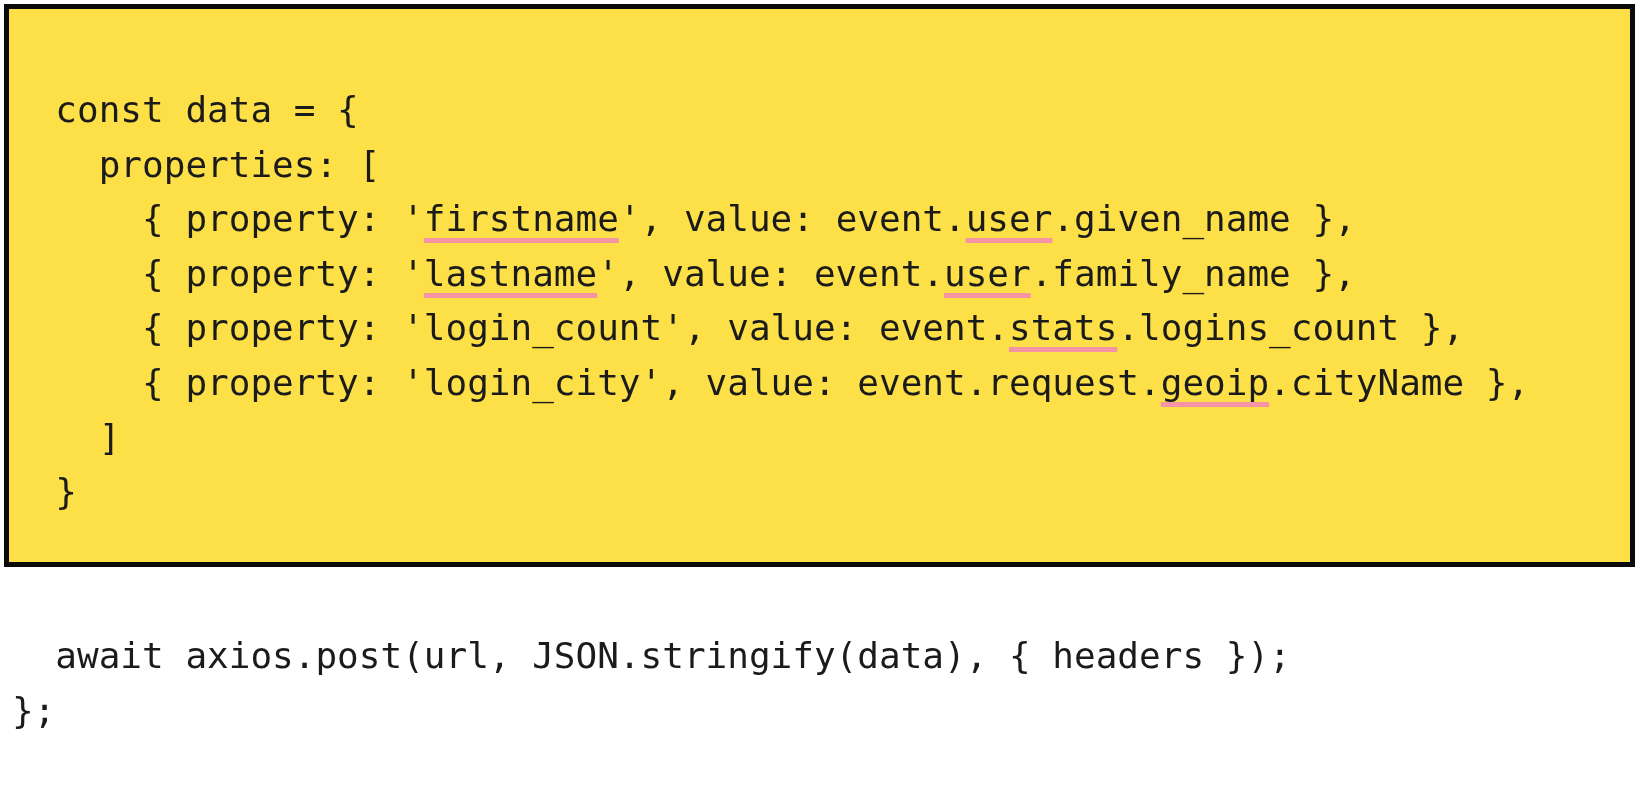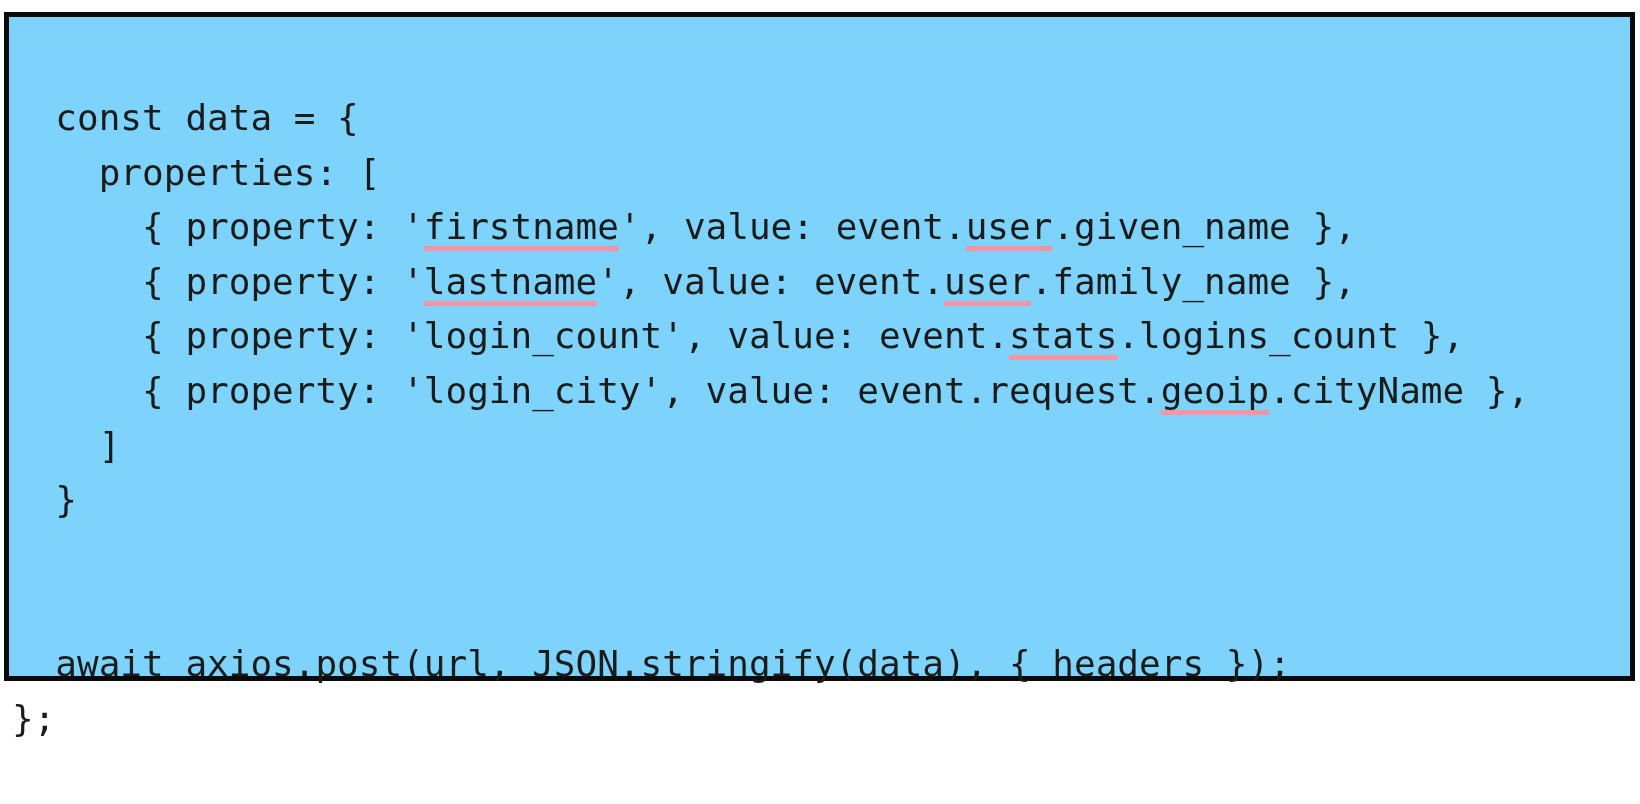"const data = { properties:" .frame { background: #7dd3fc -> #fde047; height: 669px -> 563px; top: 12px -> 4px }
